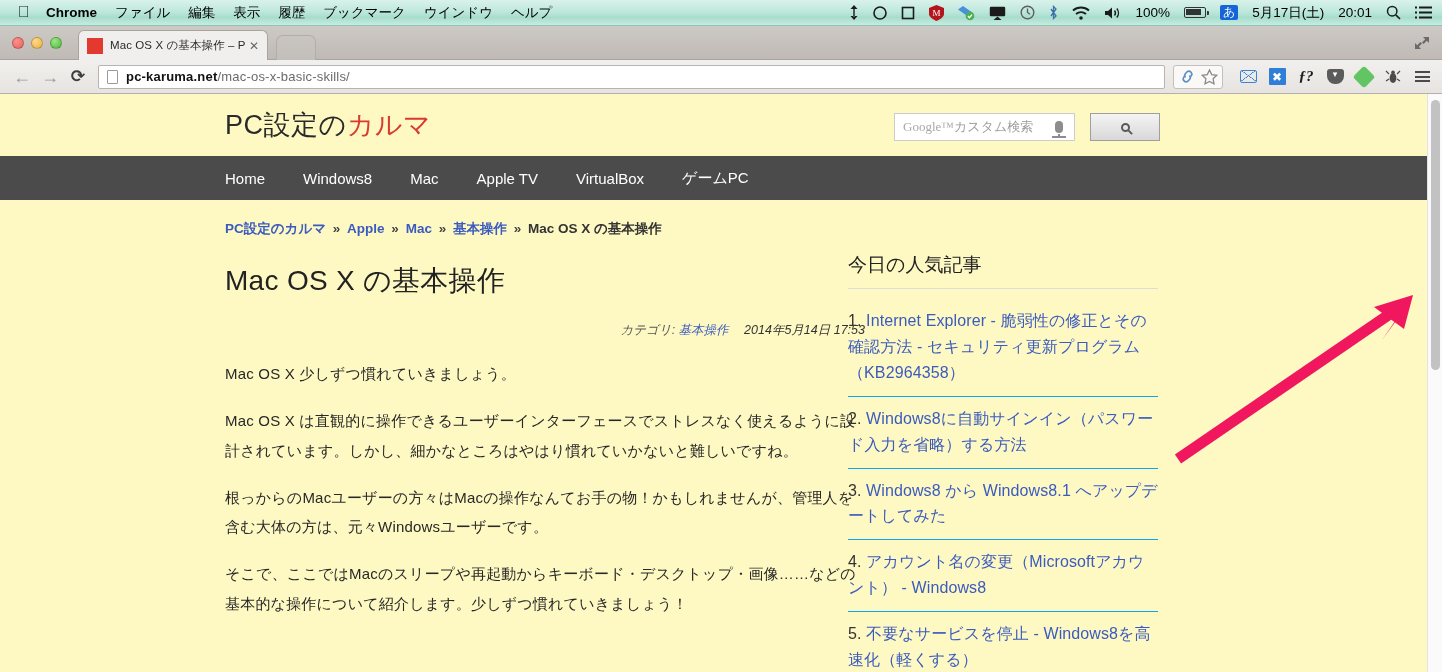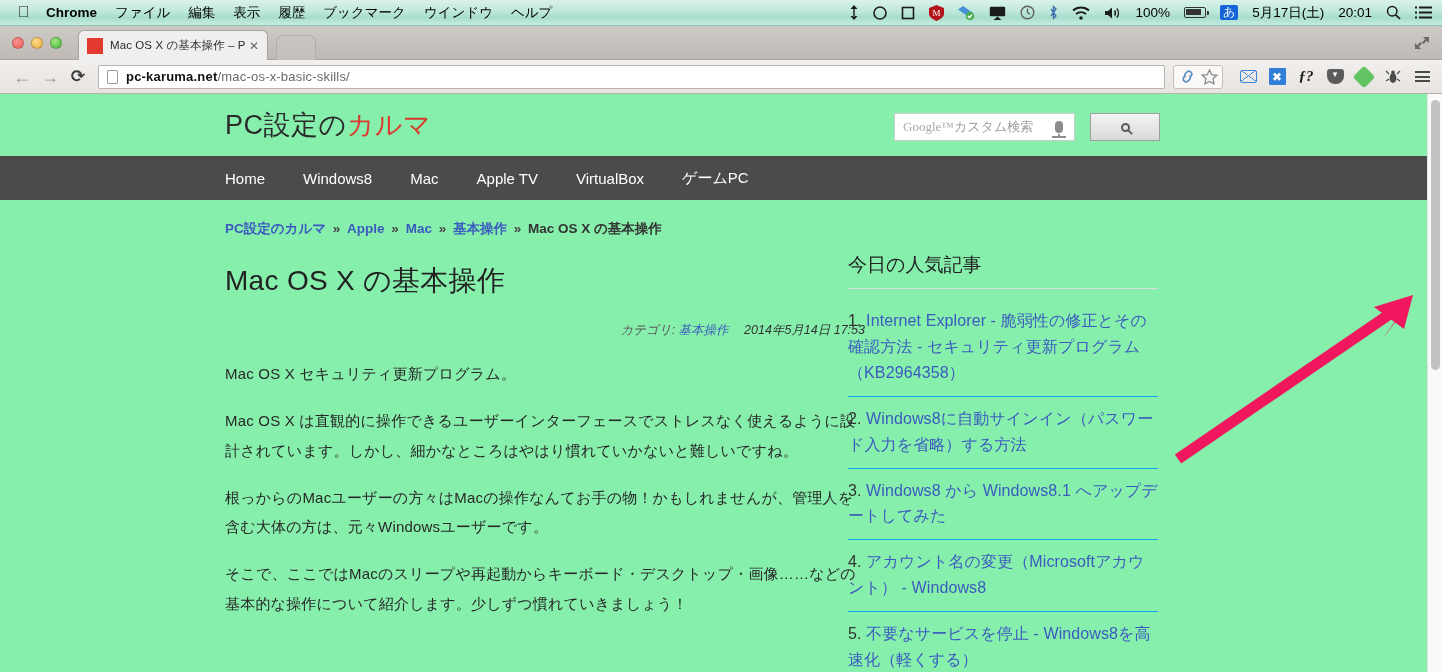"PC設定のカルマ" #page { background: #86efac -> #fef9c3 }
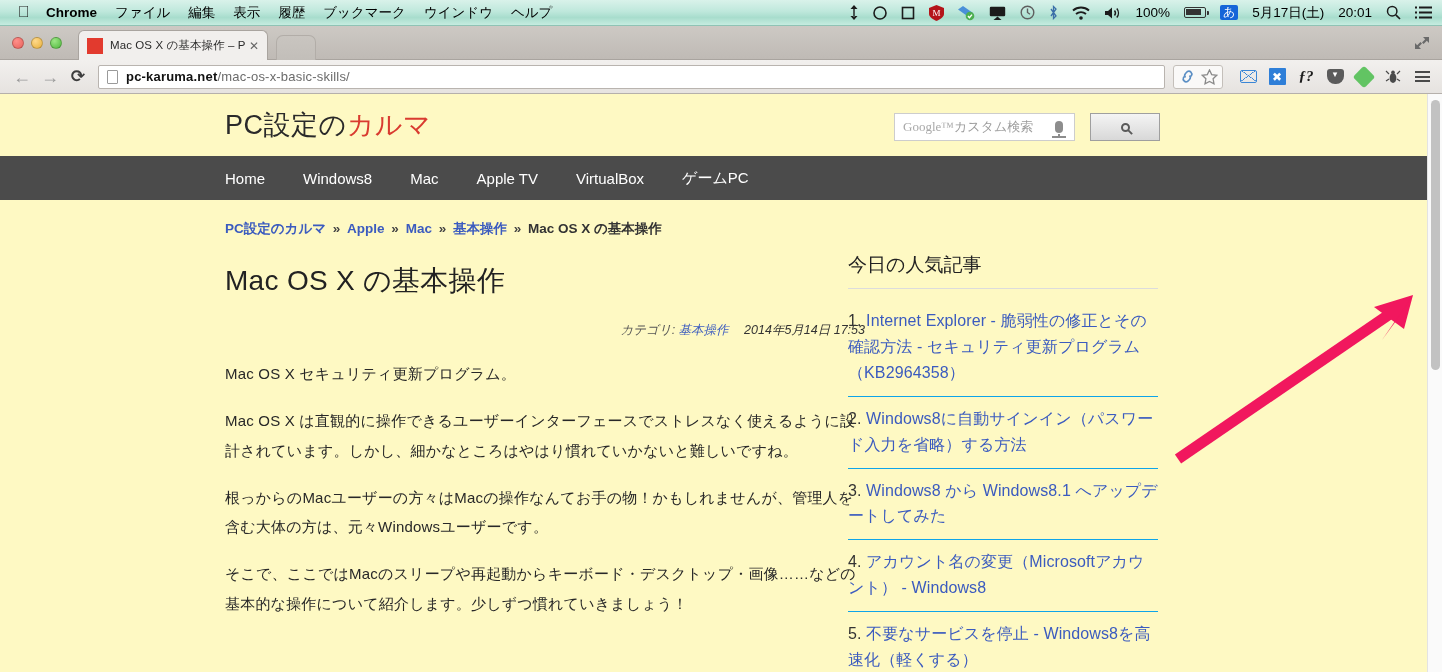"Mac OS X セキュリティ更新プログラム。" p { text: セキュリティ更新プログラム -> 少しずつ慣れていきましょう }
